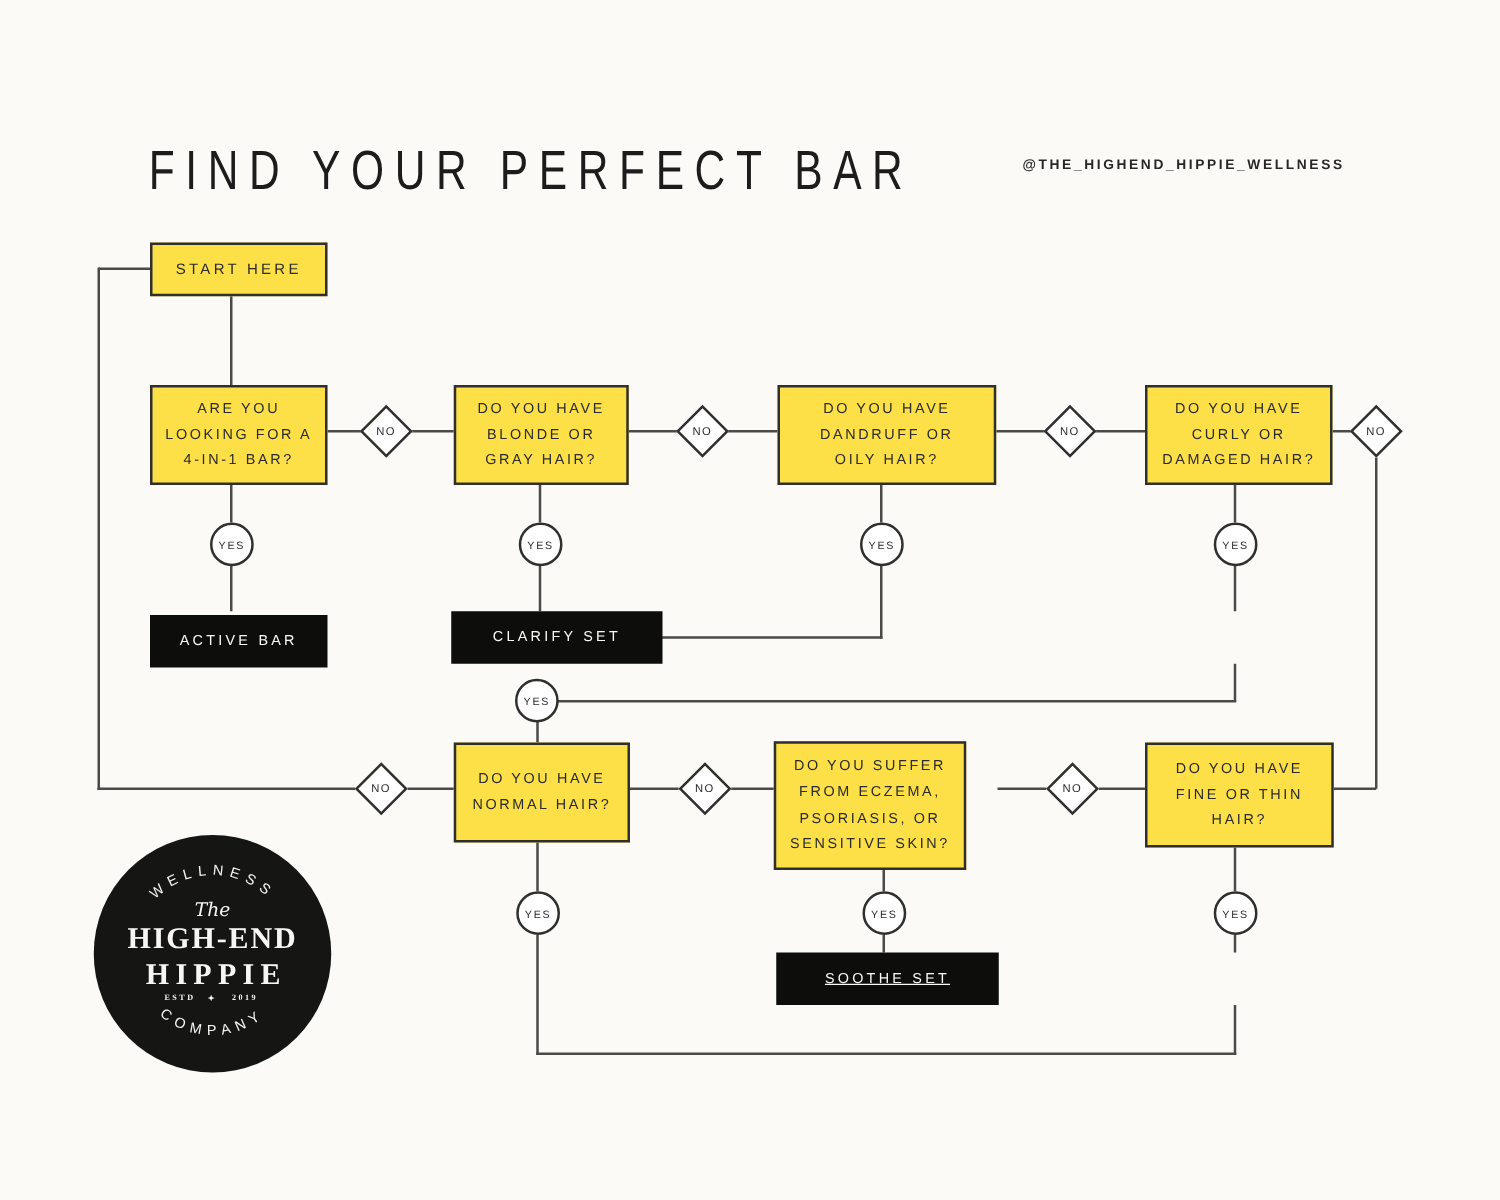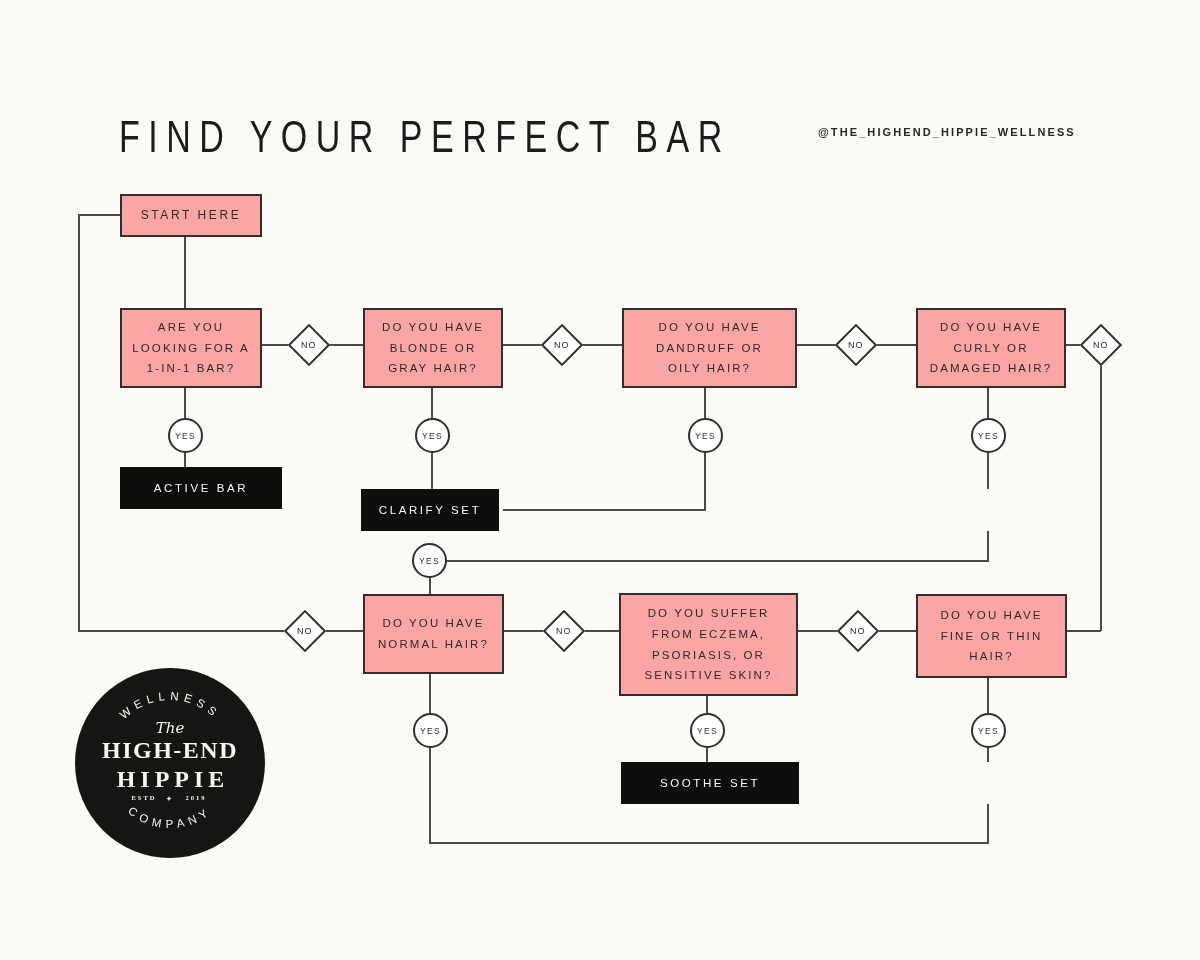"START HERE" .box { background: #fca5a5 -> #fde047 }
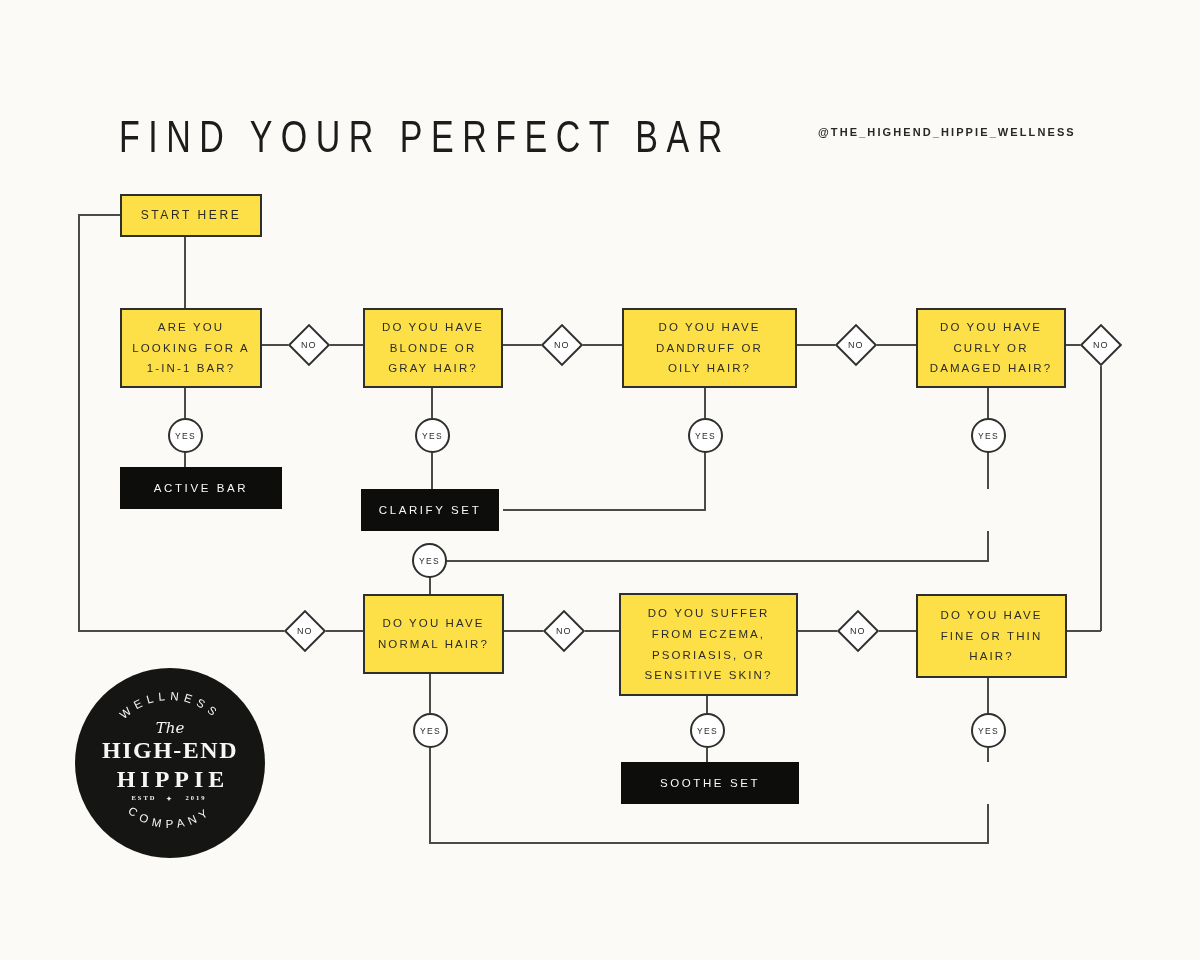"ARE YOU" span.lbl { text: 1-IN-1 -> 4-IN-1 }
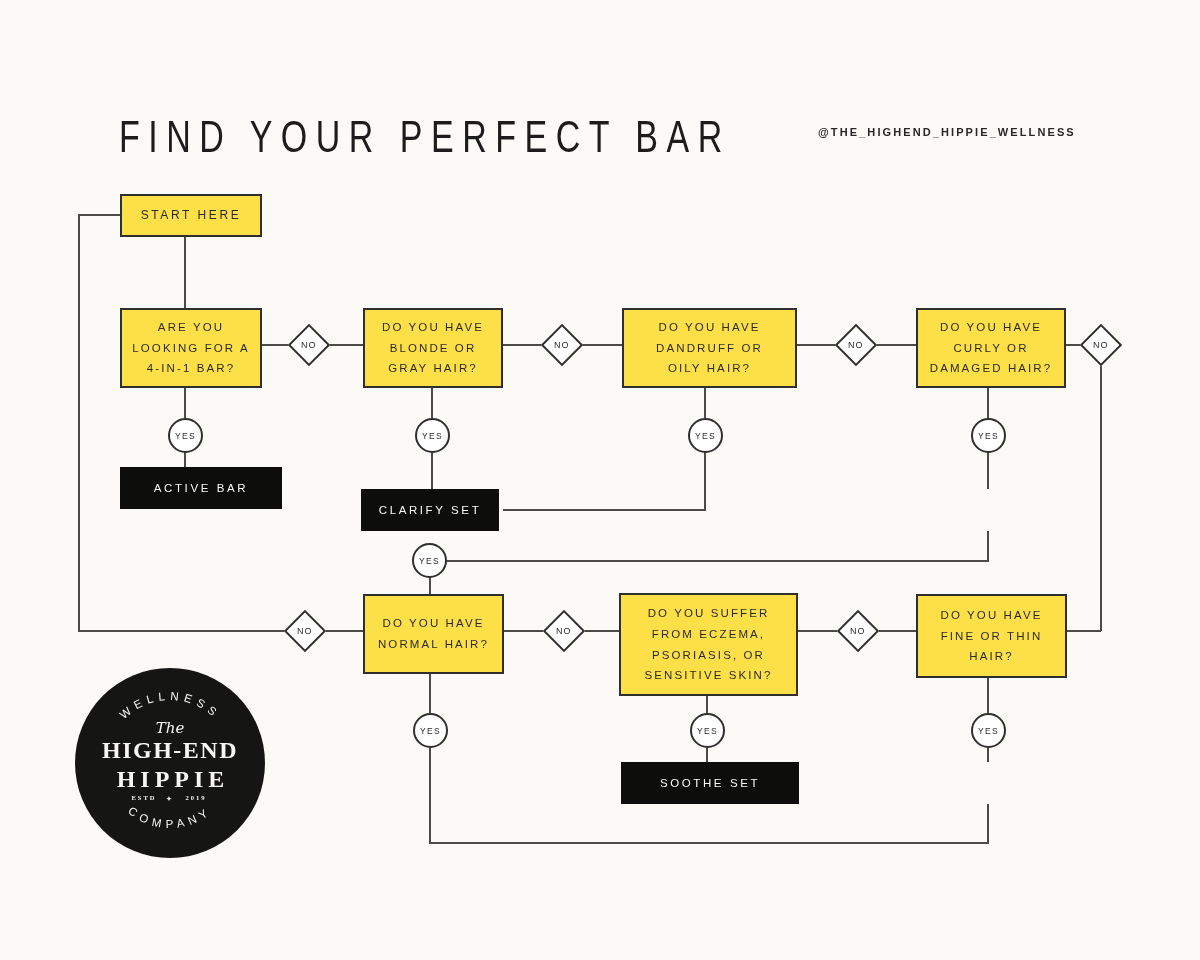"ACTIVE BAR" div.result { top: 467px -> 492px; width: 162px -> 142px }
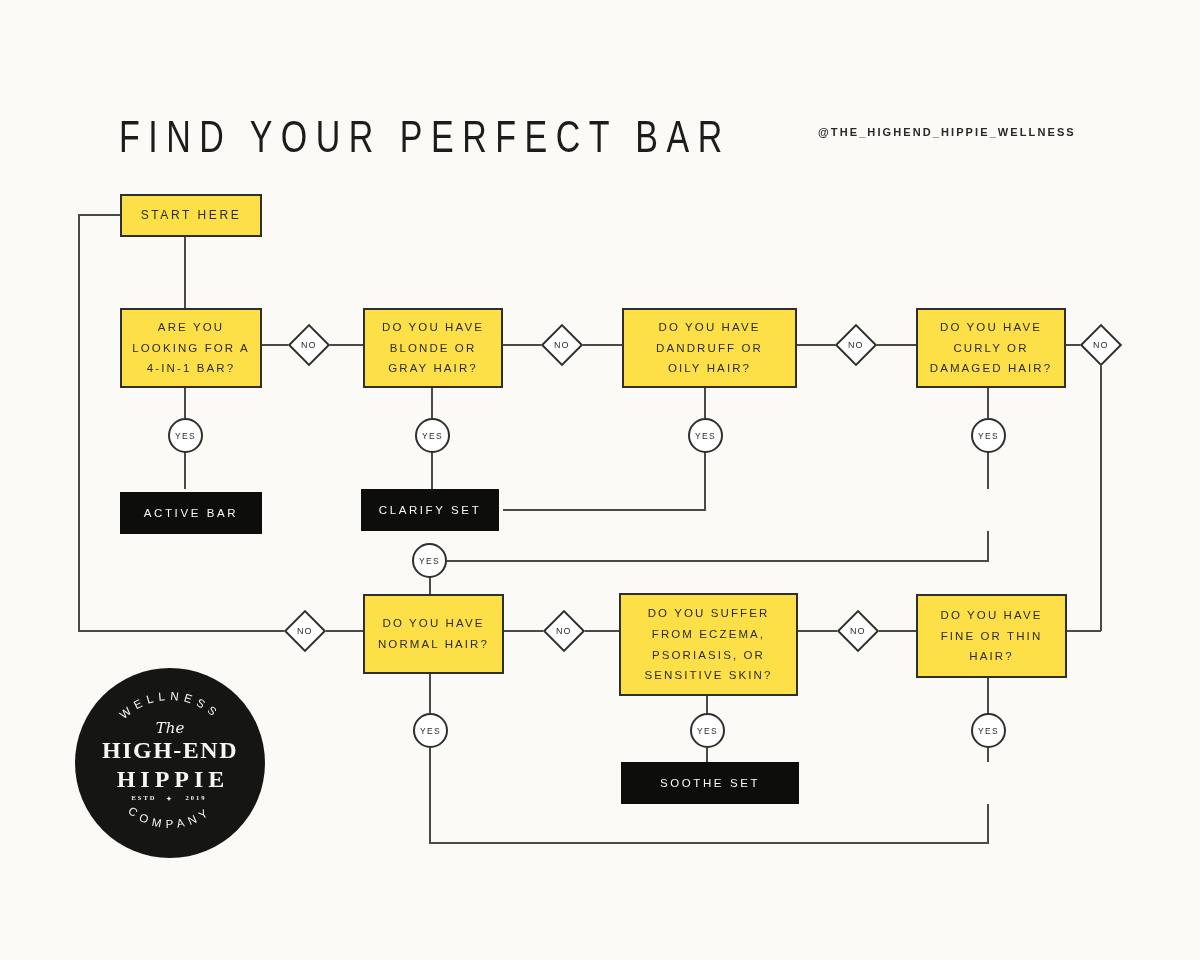"CLARIFY SET" div.result { width: 138px -> 169px }
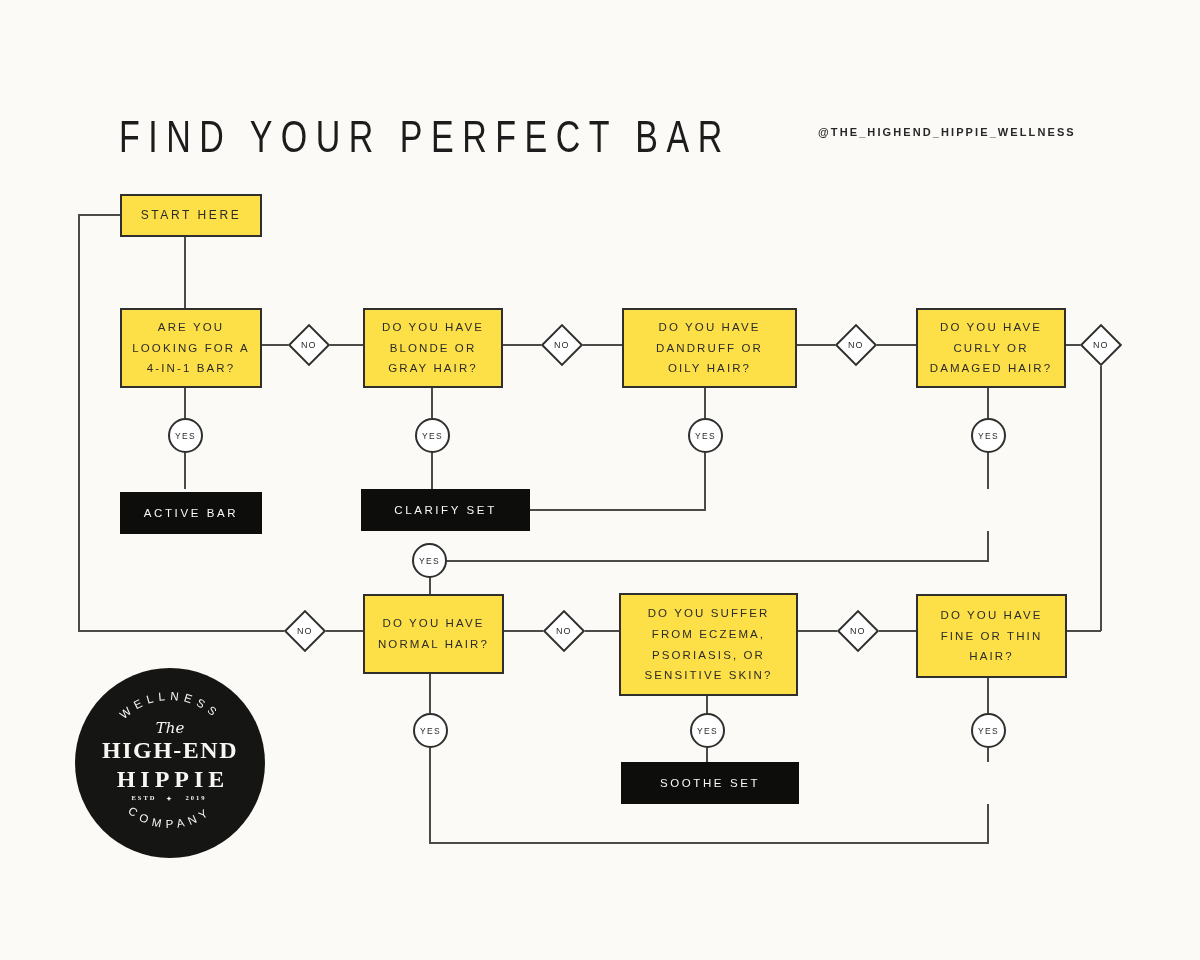"DO YOU SUFFER" div.box { width: 179px -> 154px }
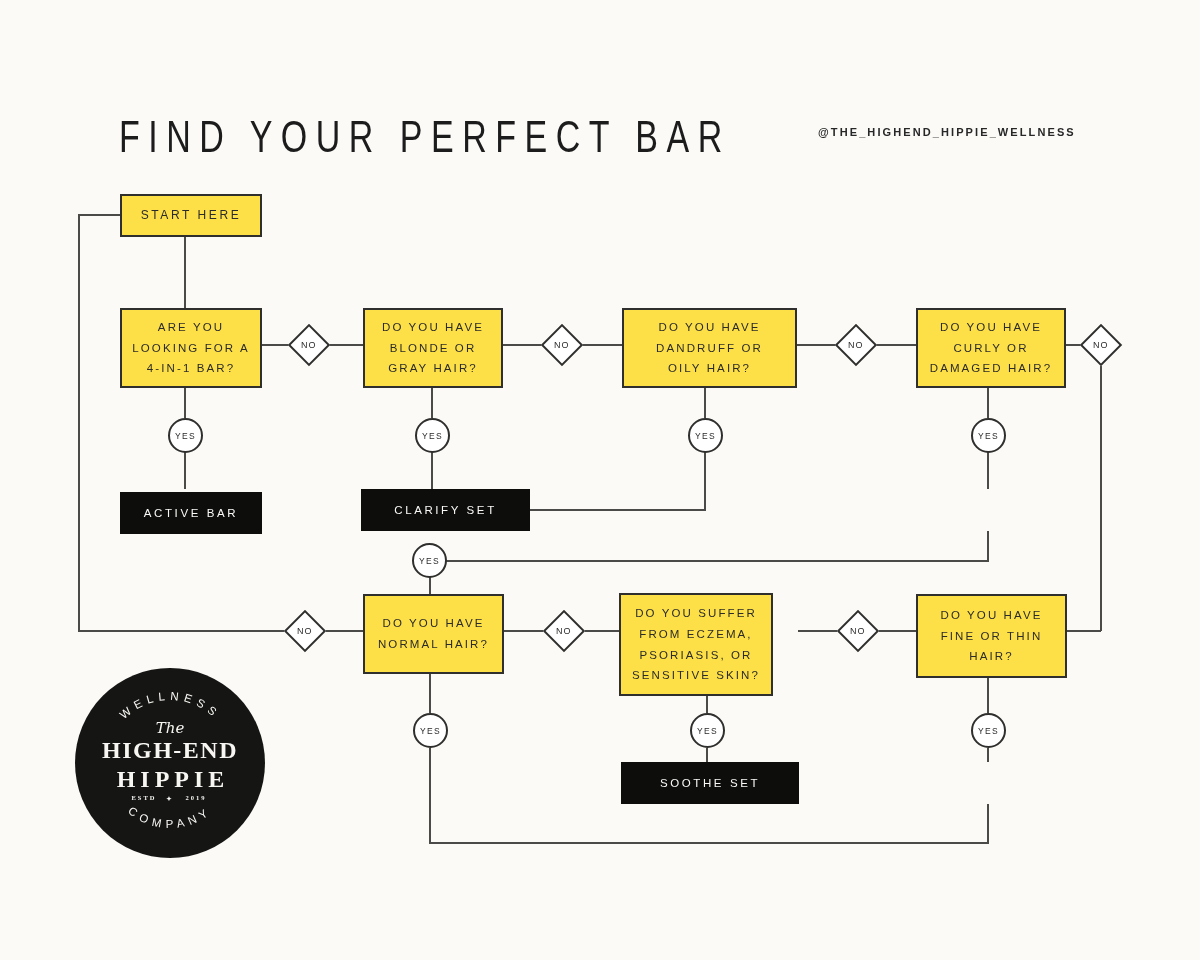"SOOTHE SET" div.result { text-decoration: none -> underline }
